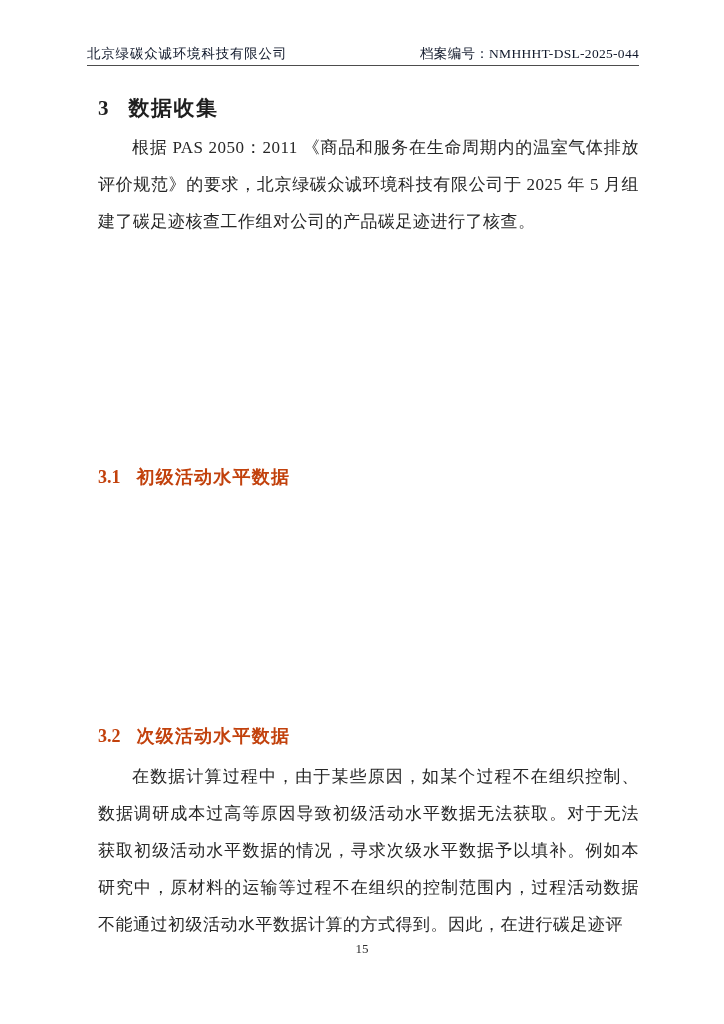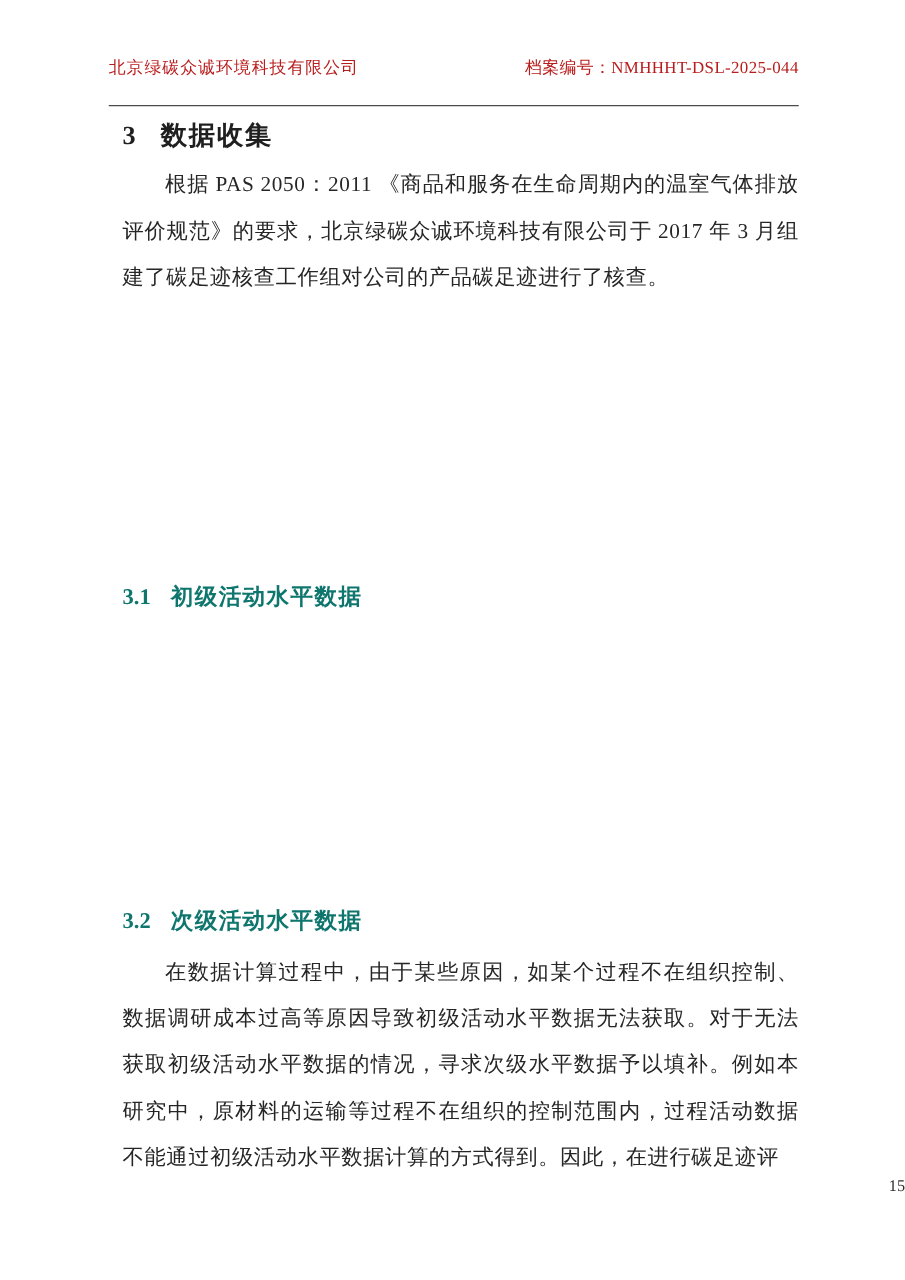"北京绿碳众诚环境科技有限公司" .page-header { color: #b91c1c -> #0f172a; padding-bottom: 21px -> 2px }
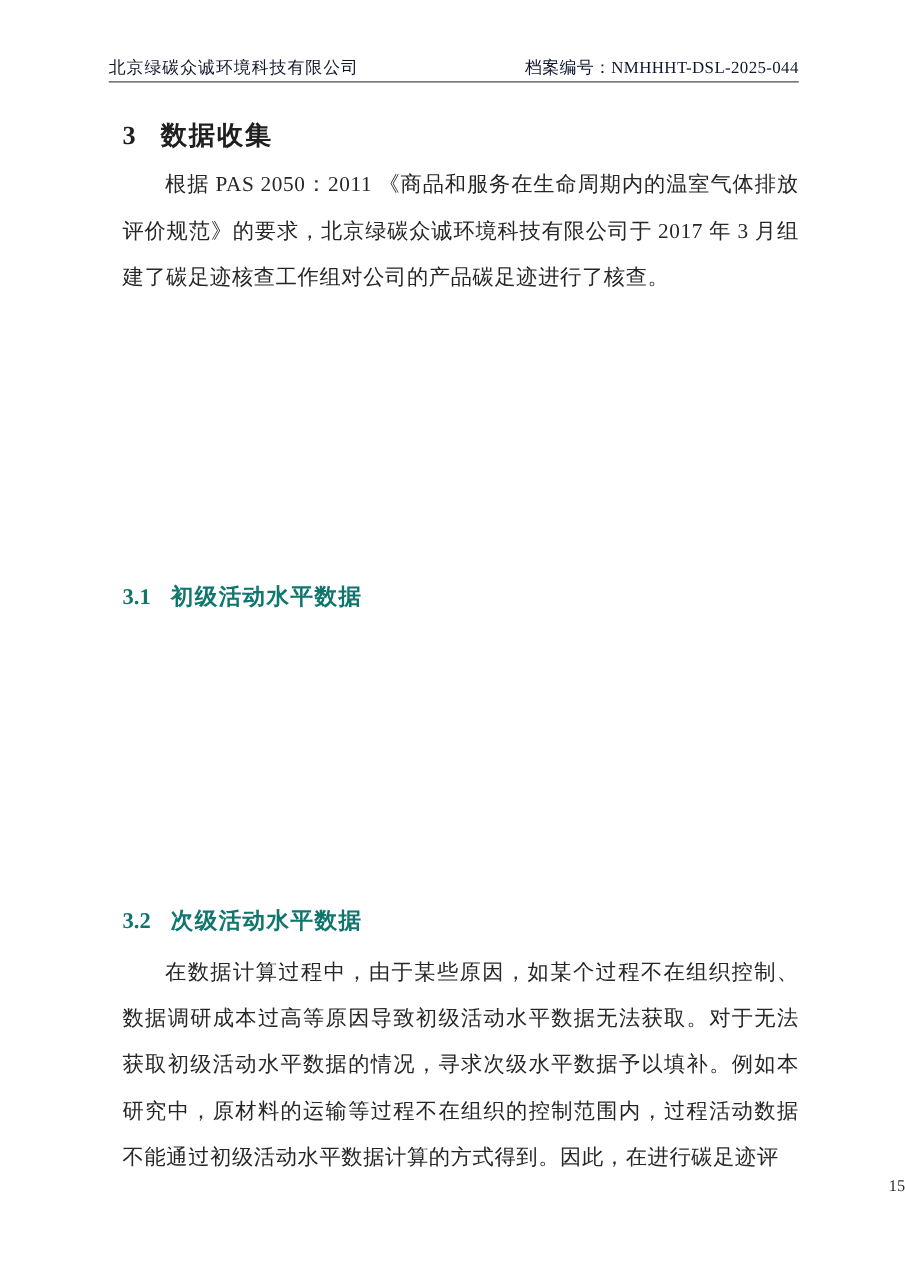"根据 PAS 2050：2011" p.para { text: 2017 年 3 -> 2025 年 5 }
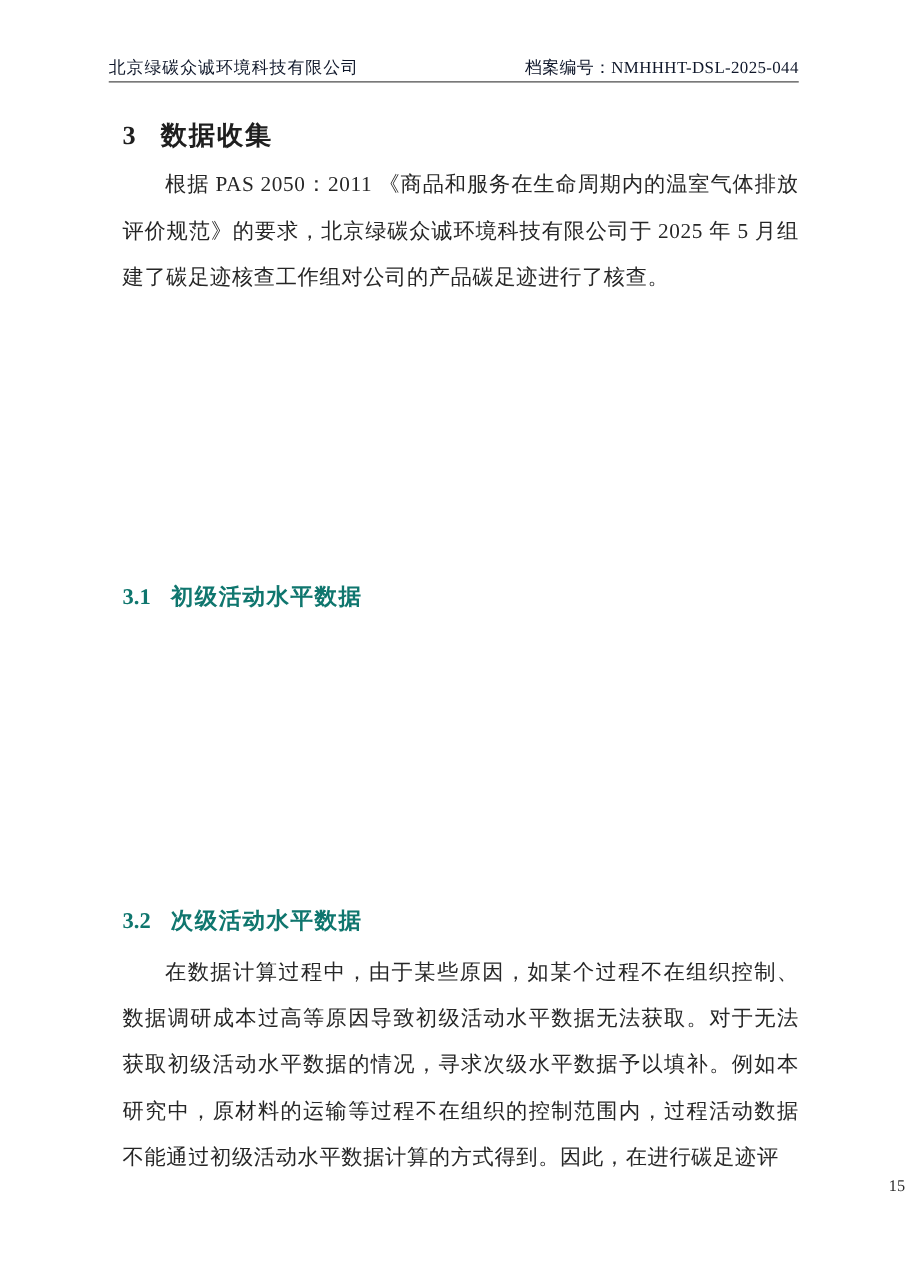"3.1 初级活动水平数据" .sec-h2 { color: #0f766e -> #c2410c }
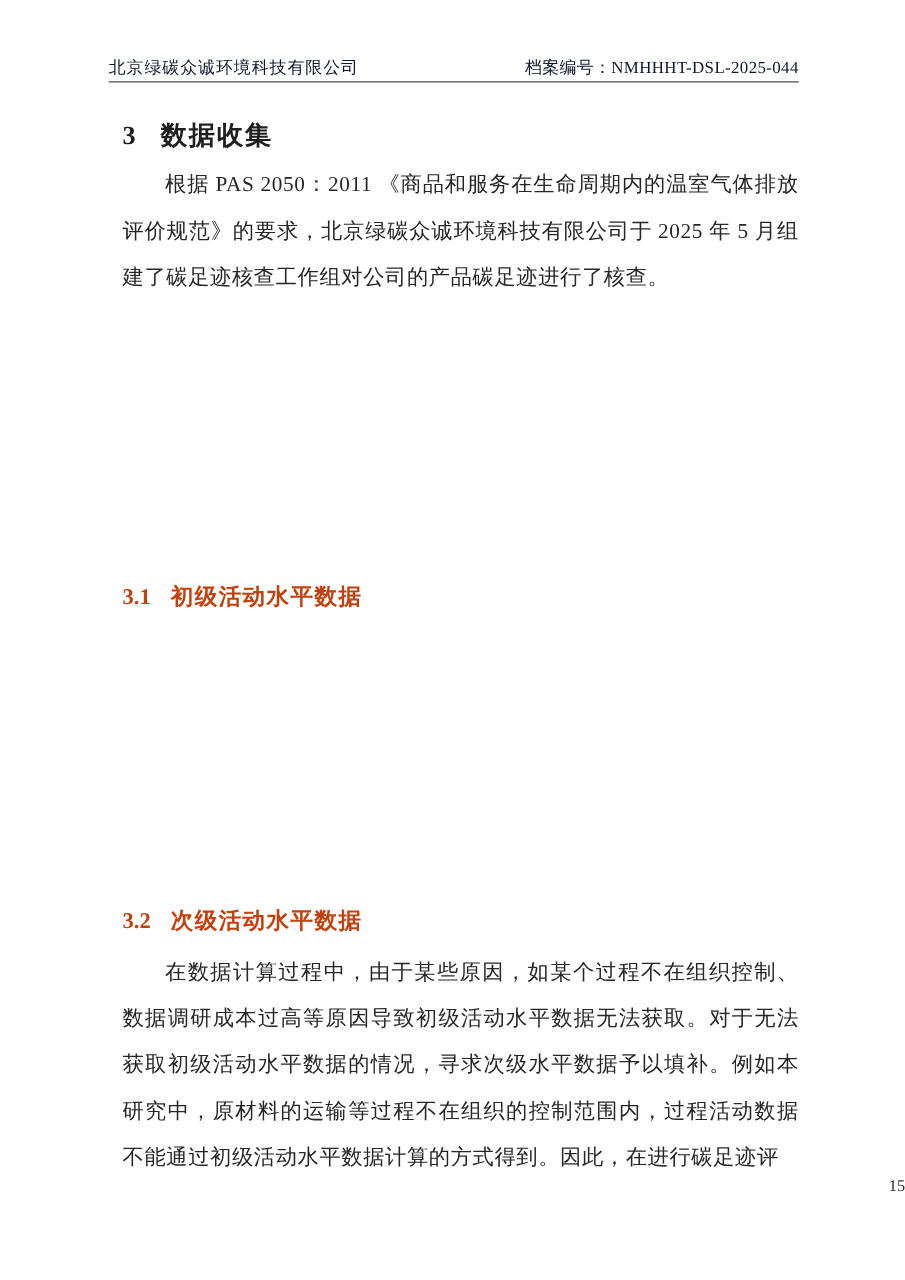"在数据计算过程中，由于某些原因，如某个过程不在组织控制、数据调研成本过高等原因导" .p4 { font-family: none -> Liberation Mono, monospace }
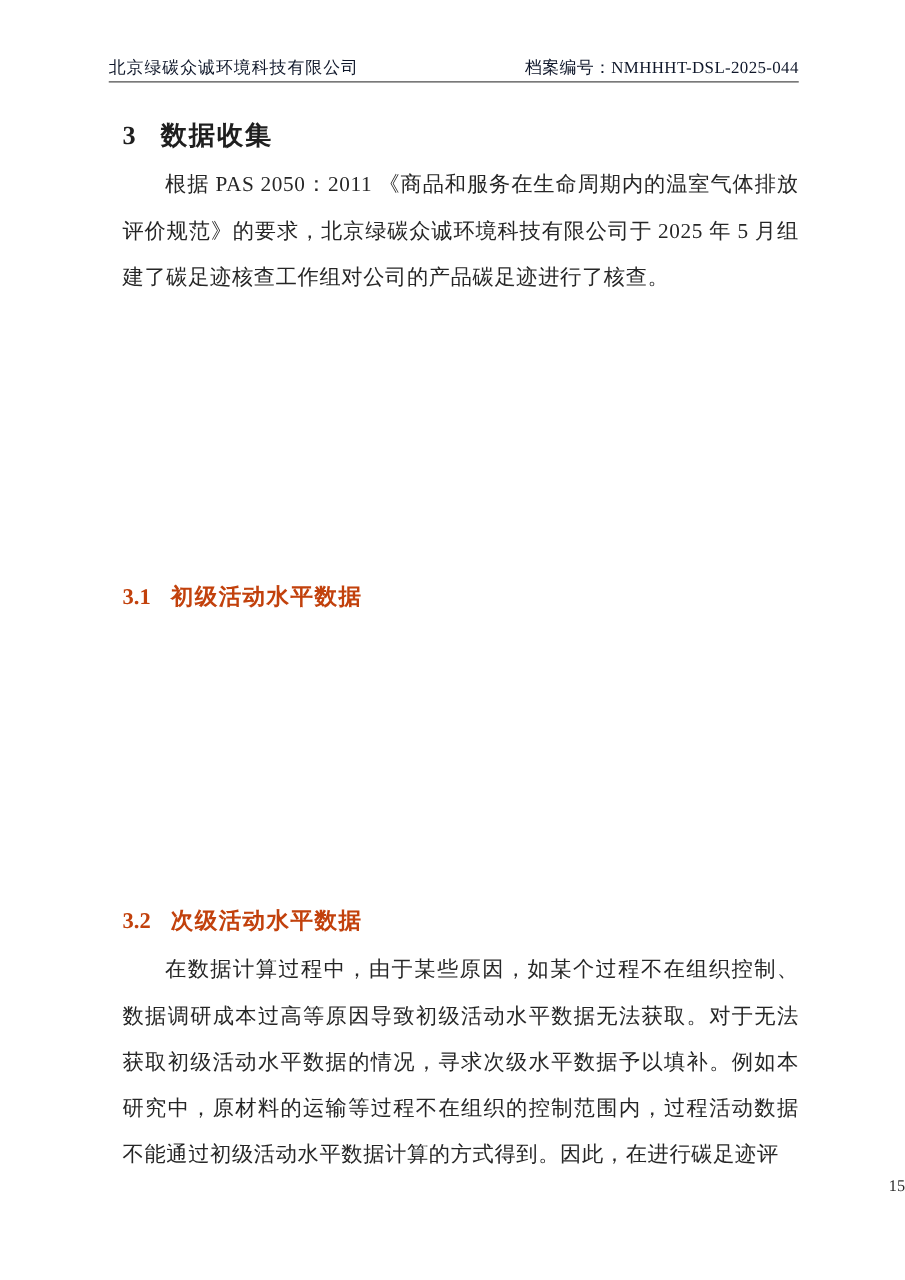"15" .page-footer { text-align: right -> center }
